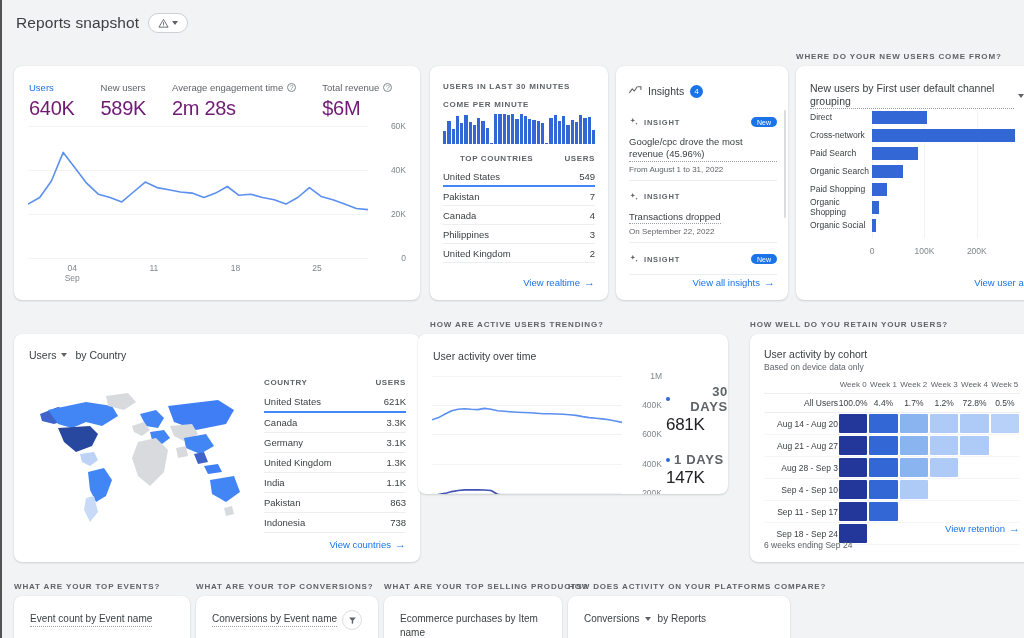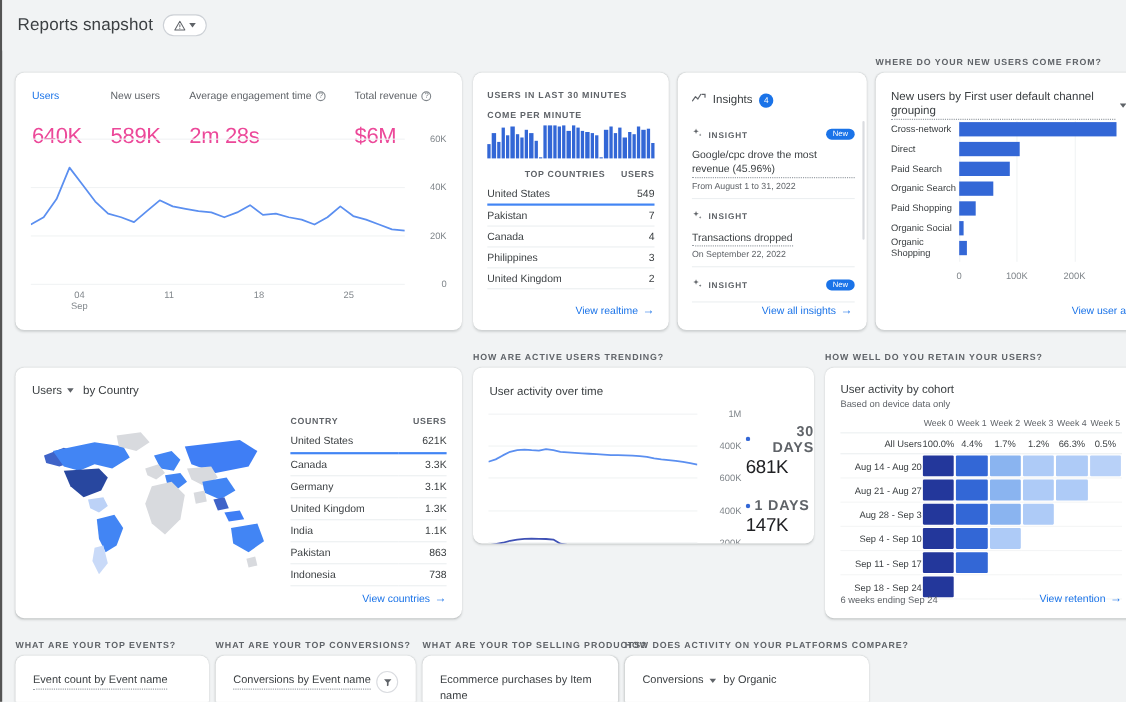"640K" .metric .val { color: #ec4899 -> #701a75; margin-top: 20px -> 4px }
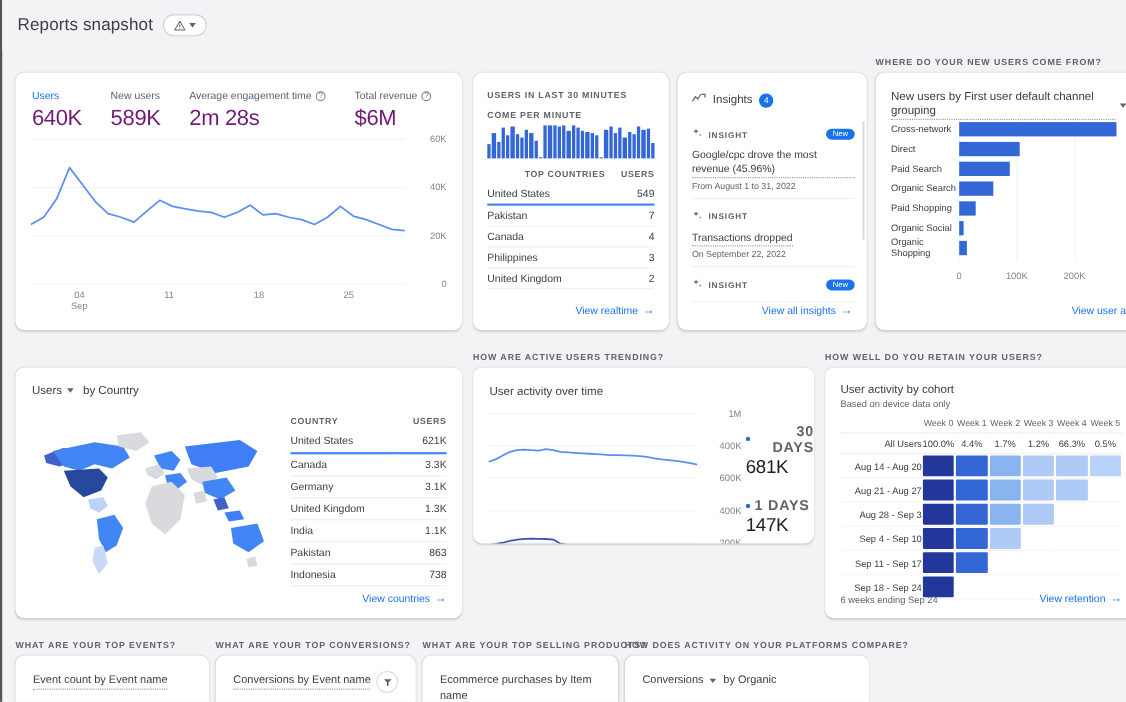"Cross-network" div.bar-row { order: before "Direct" -> after "Direct" }
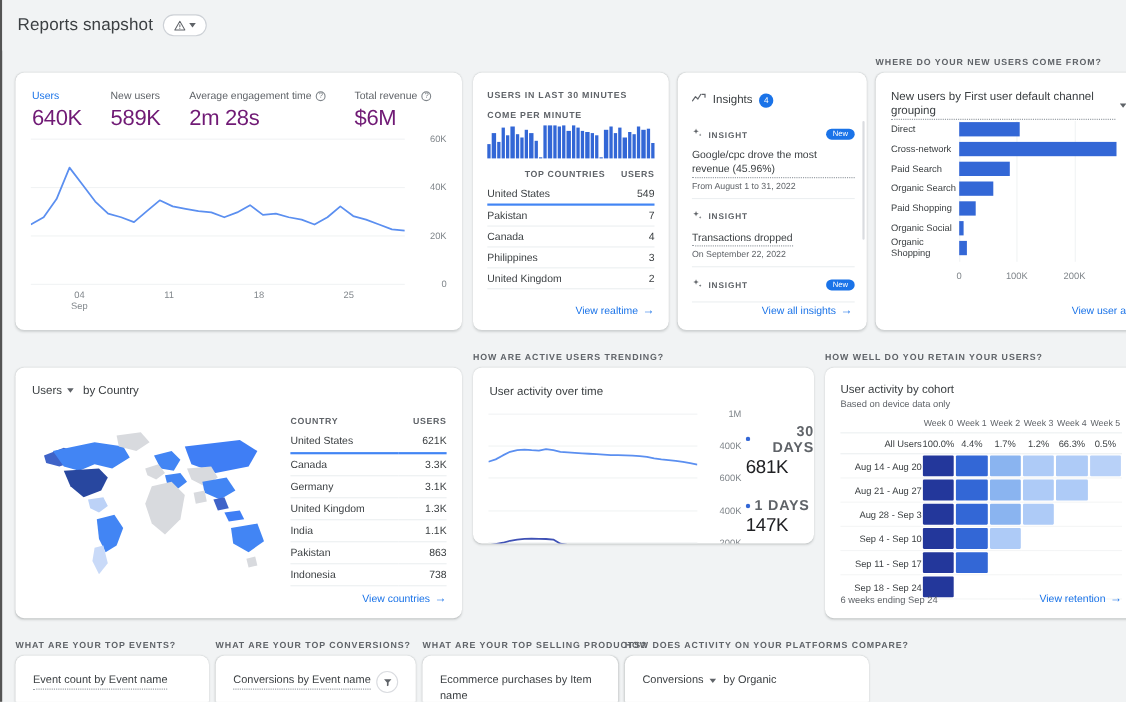"TOP COUNTRIES" .rt-table th { text-align: right -> center }
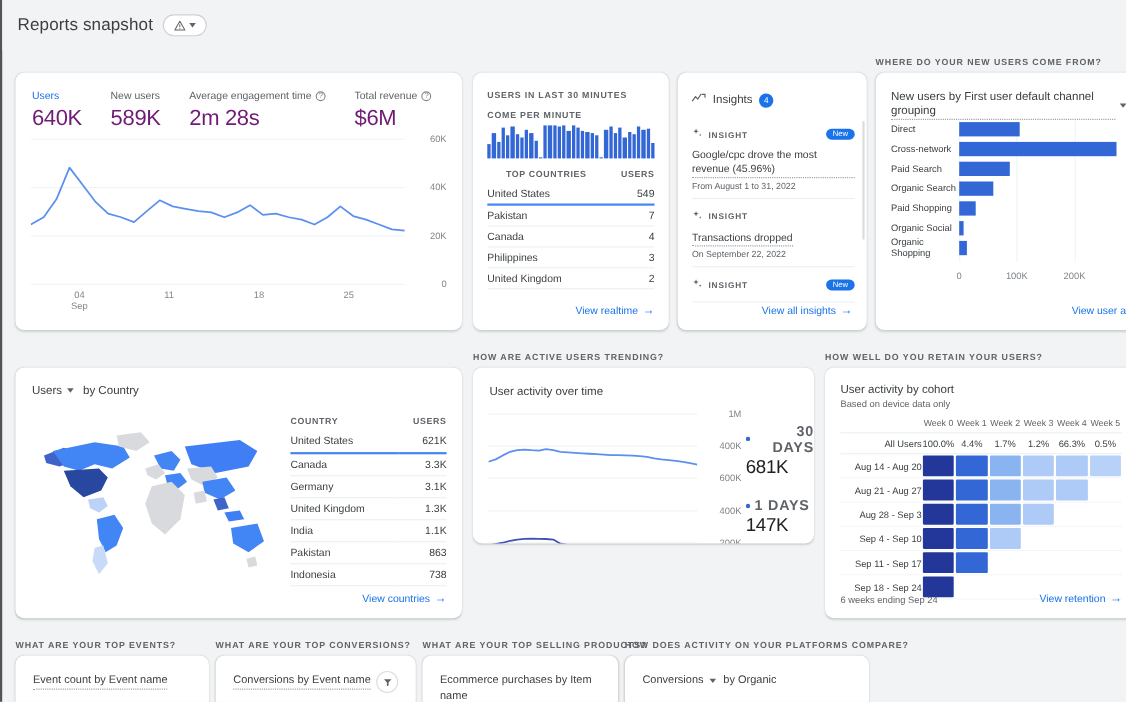"Organic Social" div.bar-row { order: before "Organic Shopping" -> after "Organic Shopping" }
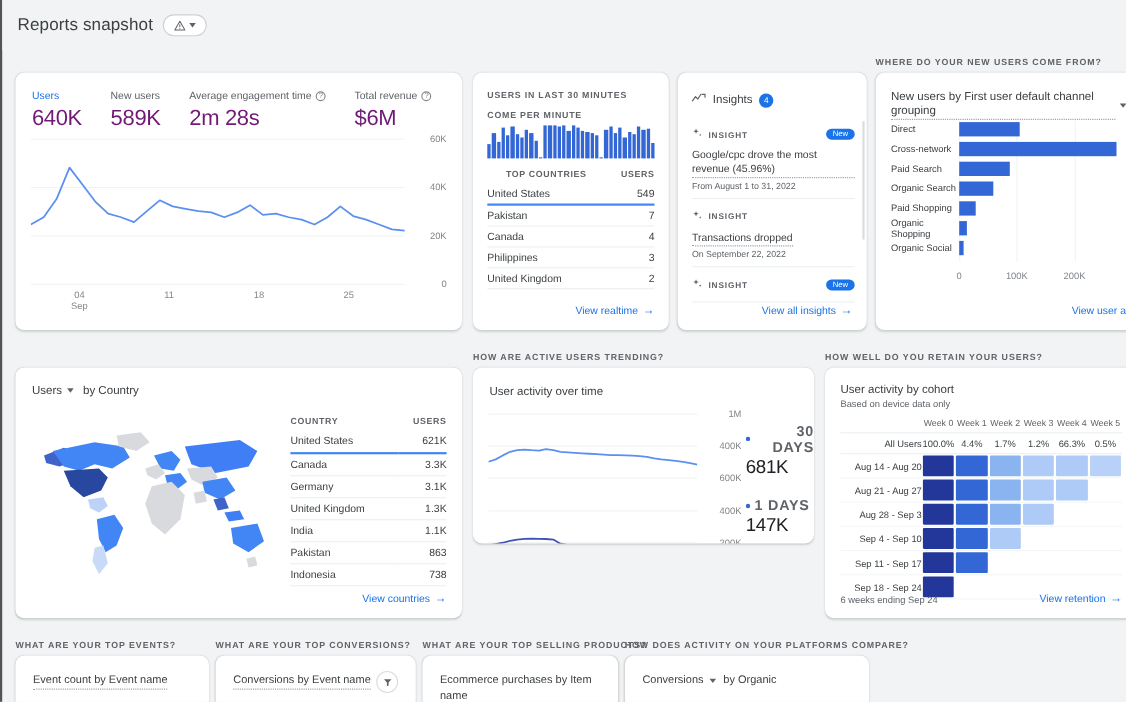"User activity over time" #activity-card { left: 428px -> 416px }
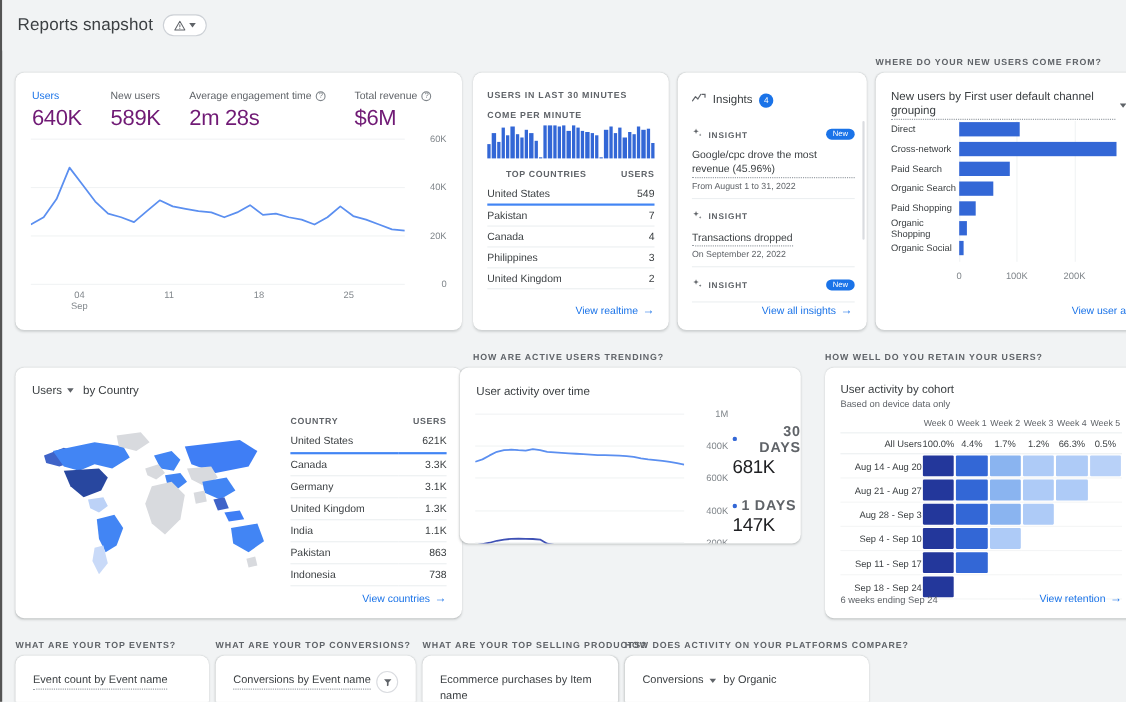"66.3%" td { text: 66.3% -> 72.8% }
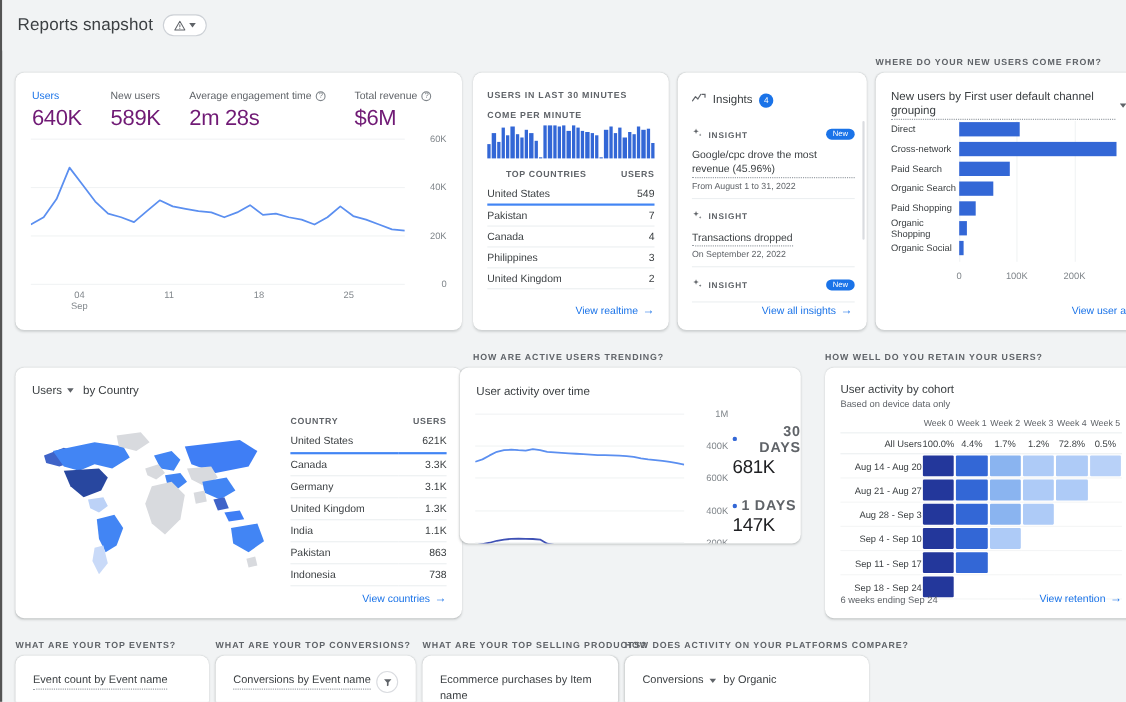"View retention" div.link { bottom: 12px -> 28px }
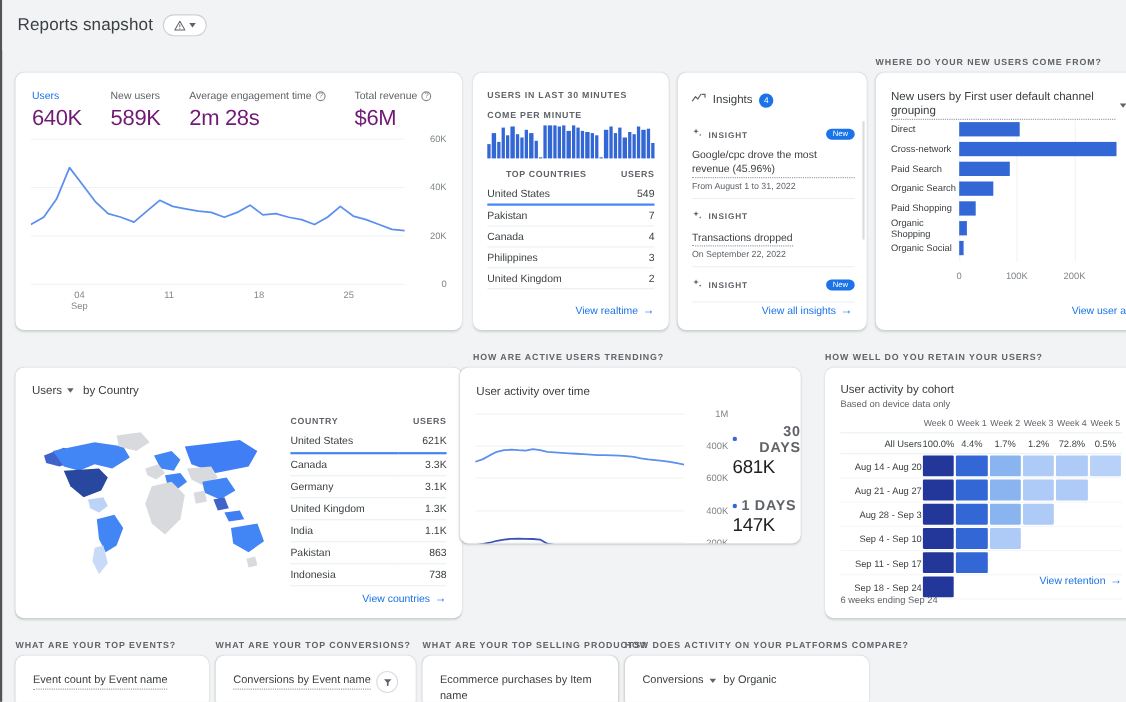"by Organic" span { text: Organic -> Reports }
